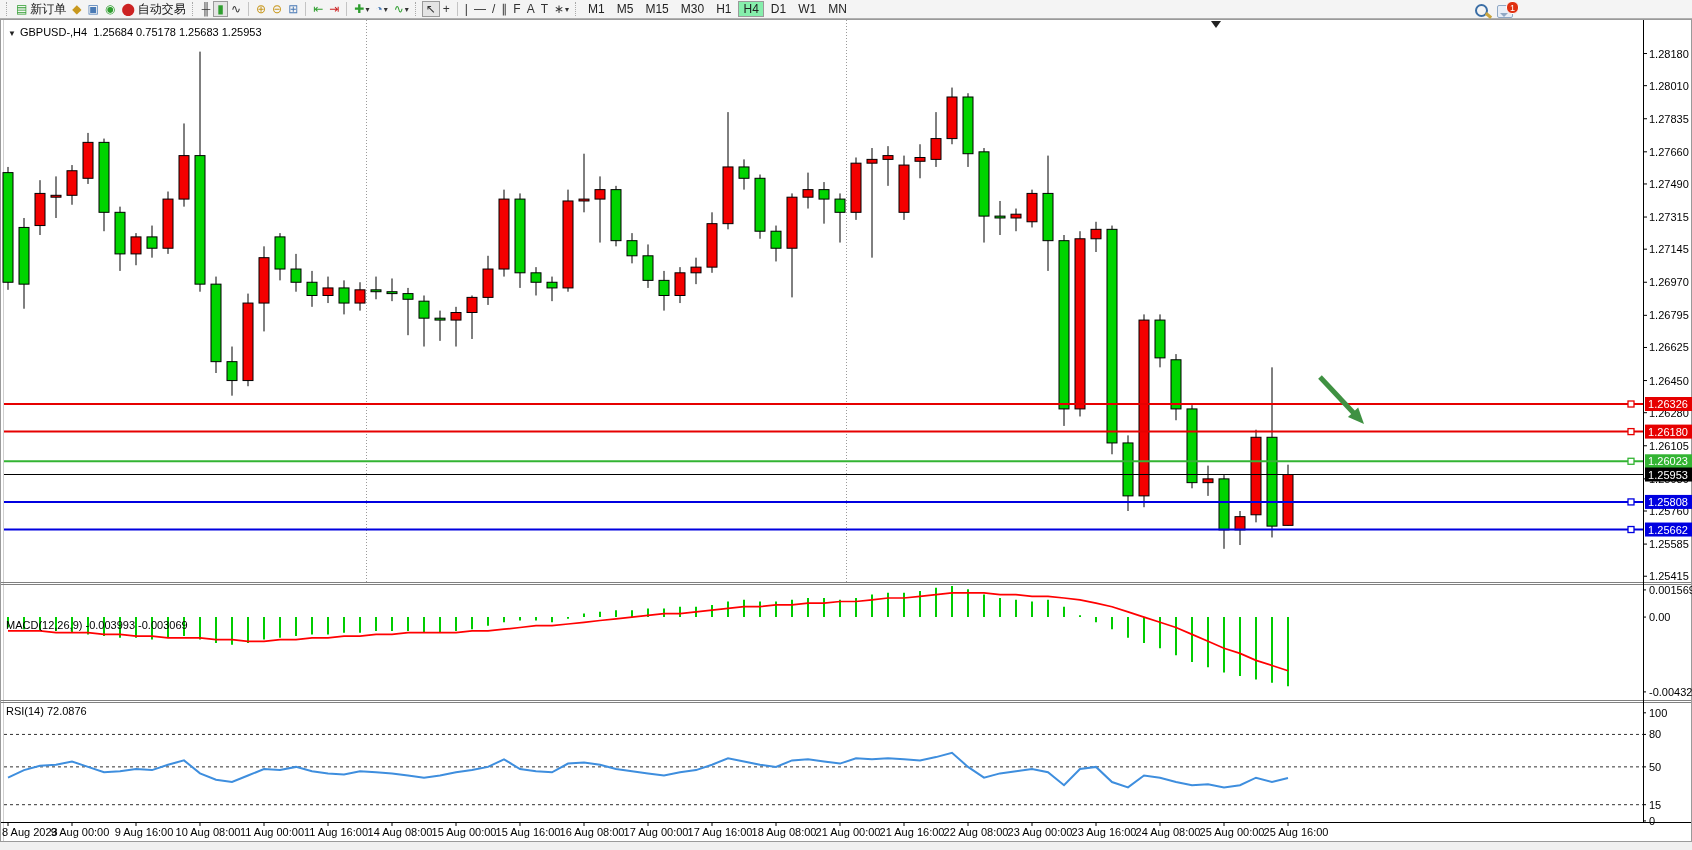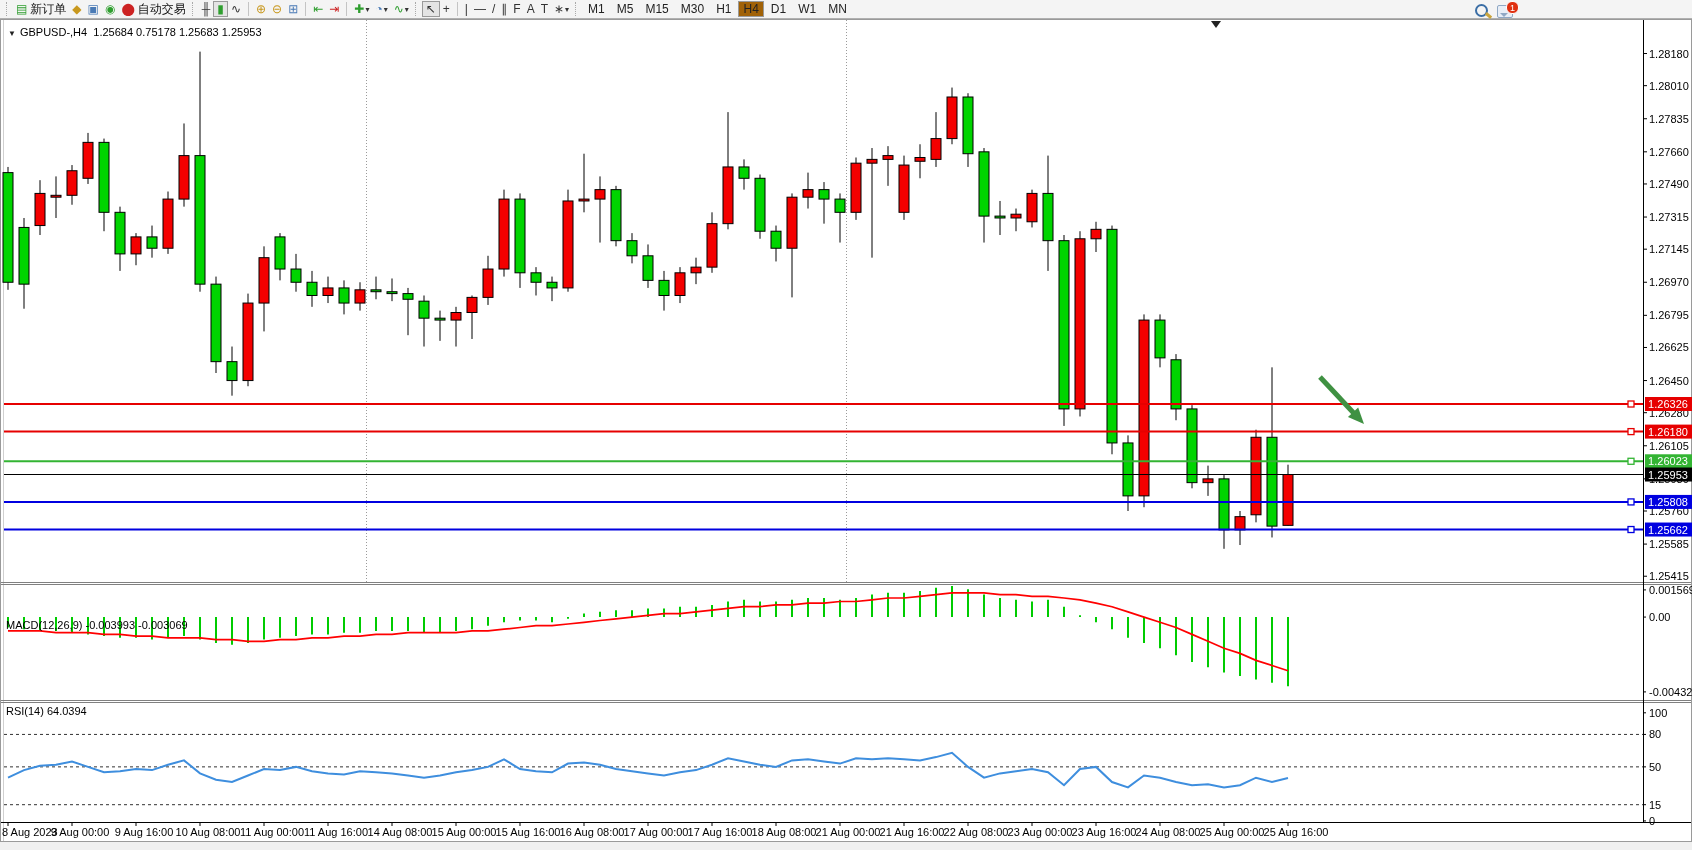"H4" .tf.active { background: #a16207 -> #86efac }
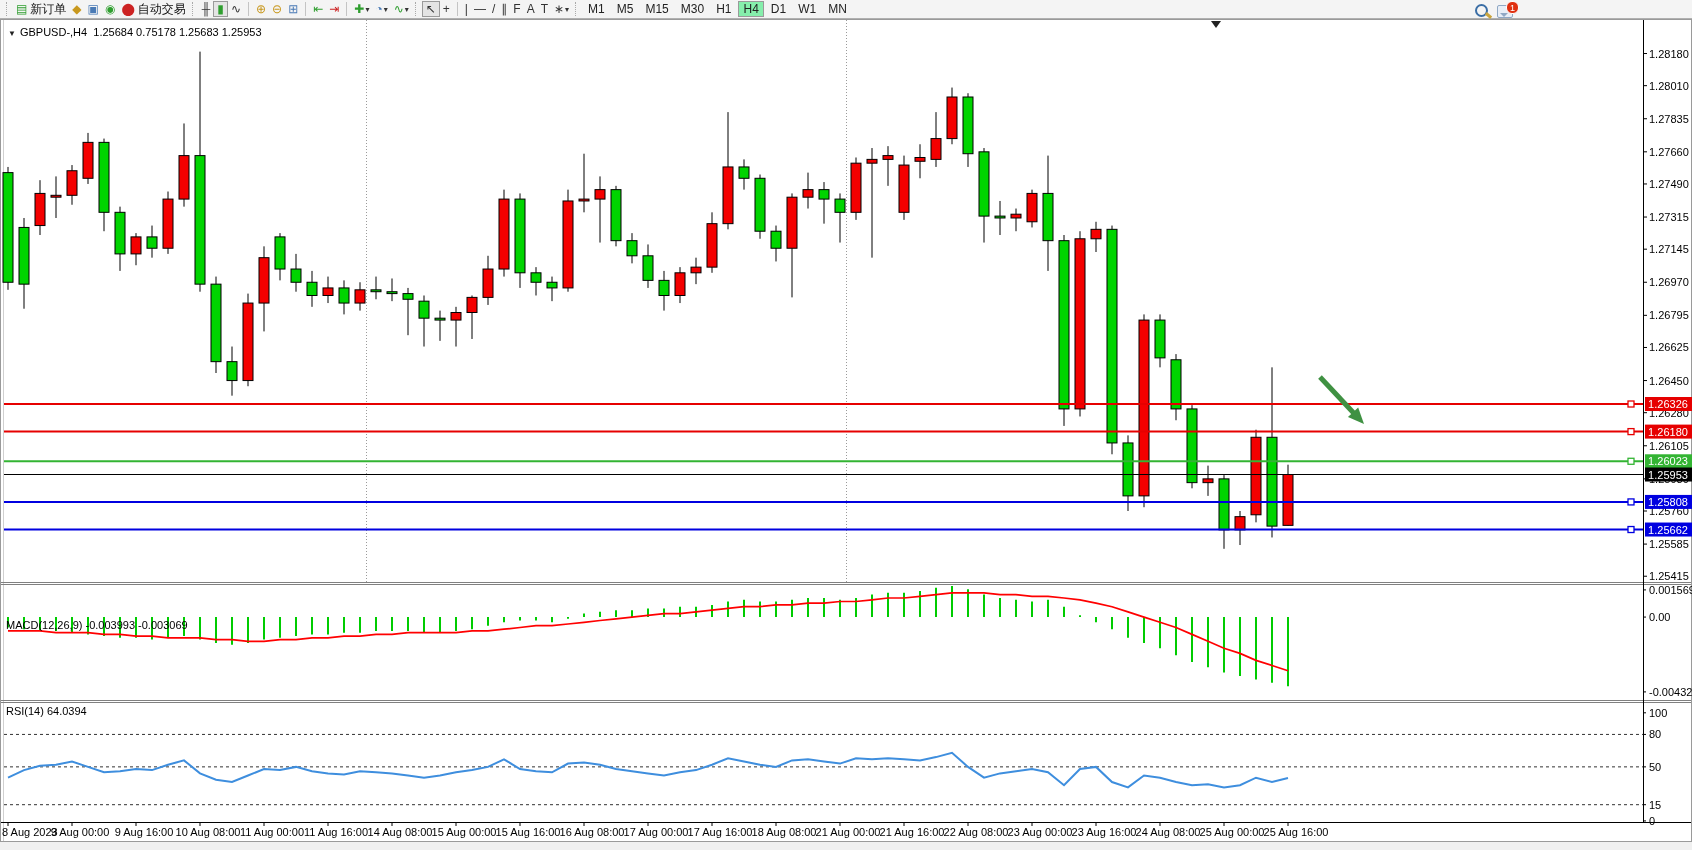"RSI(14) 64.0394" div.overlay { text: 64.0394 -> 72.0876 }
